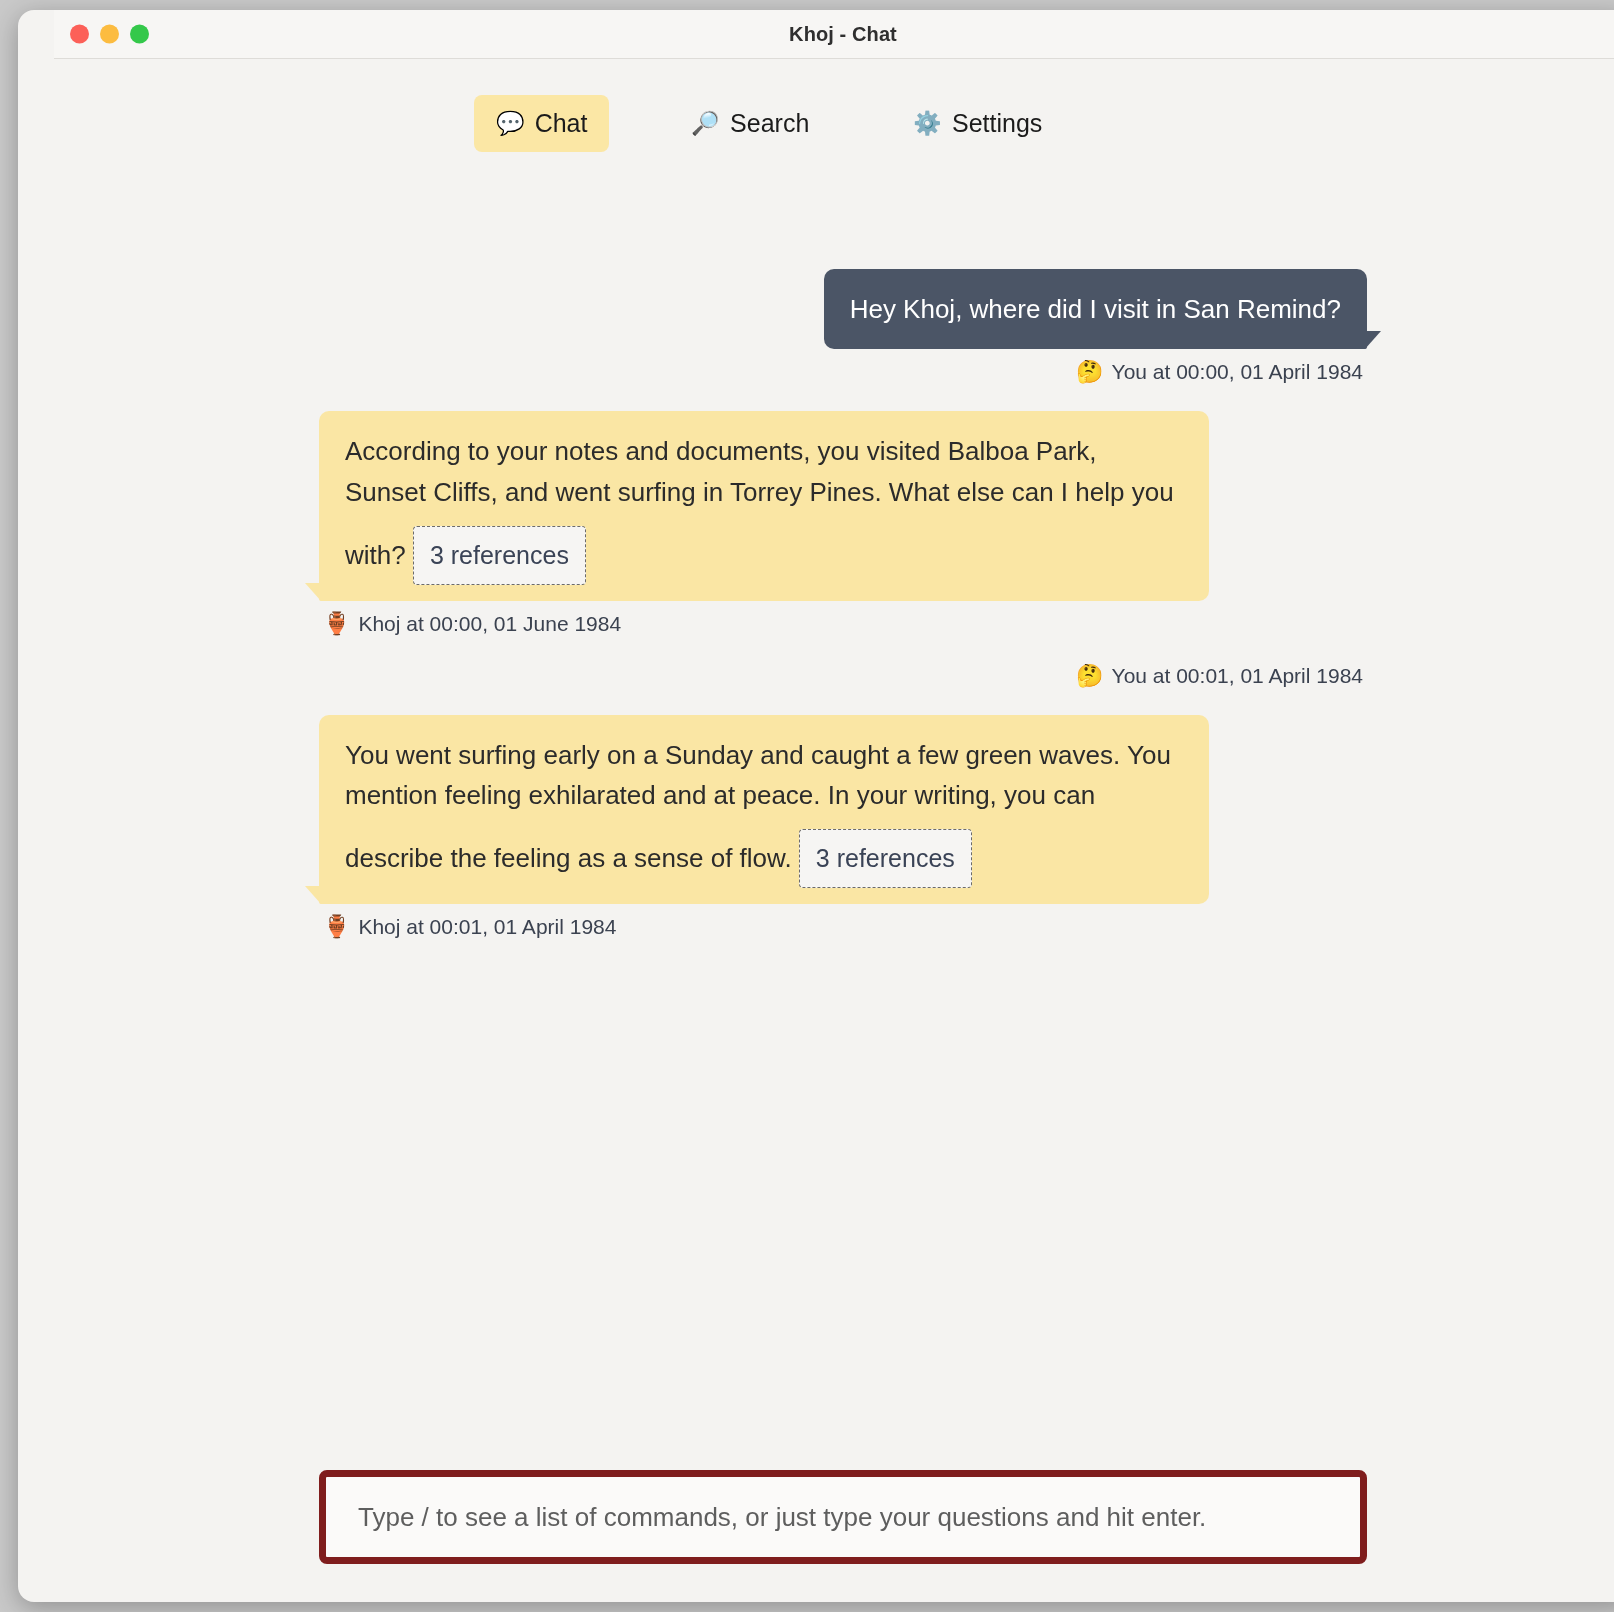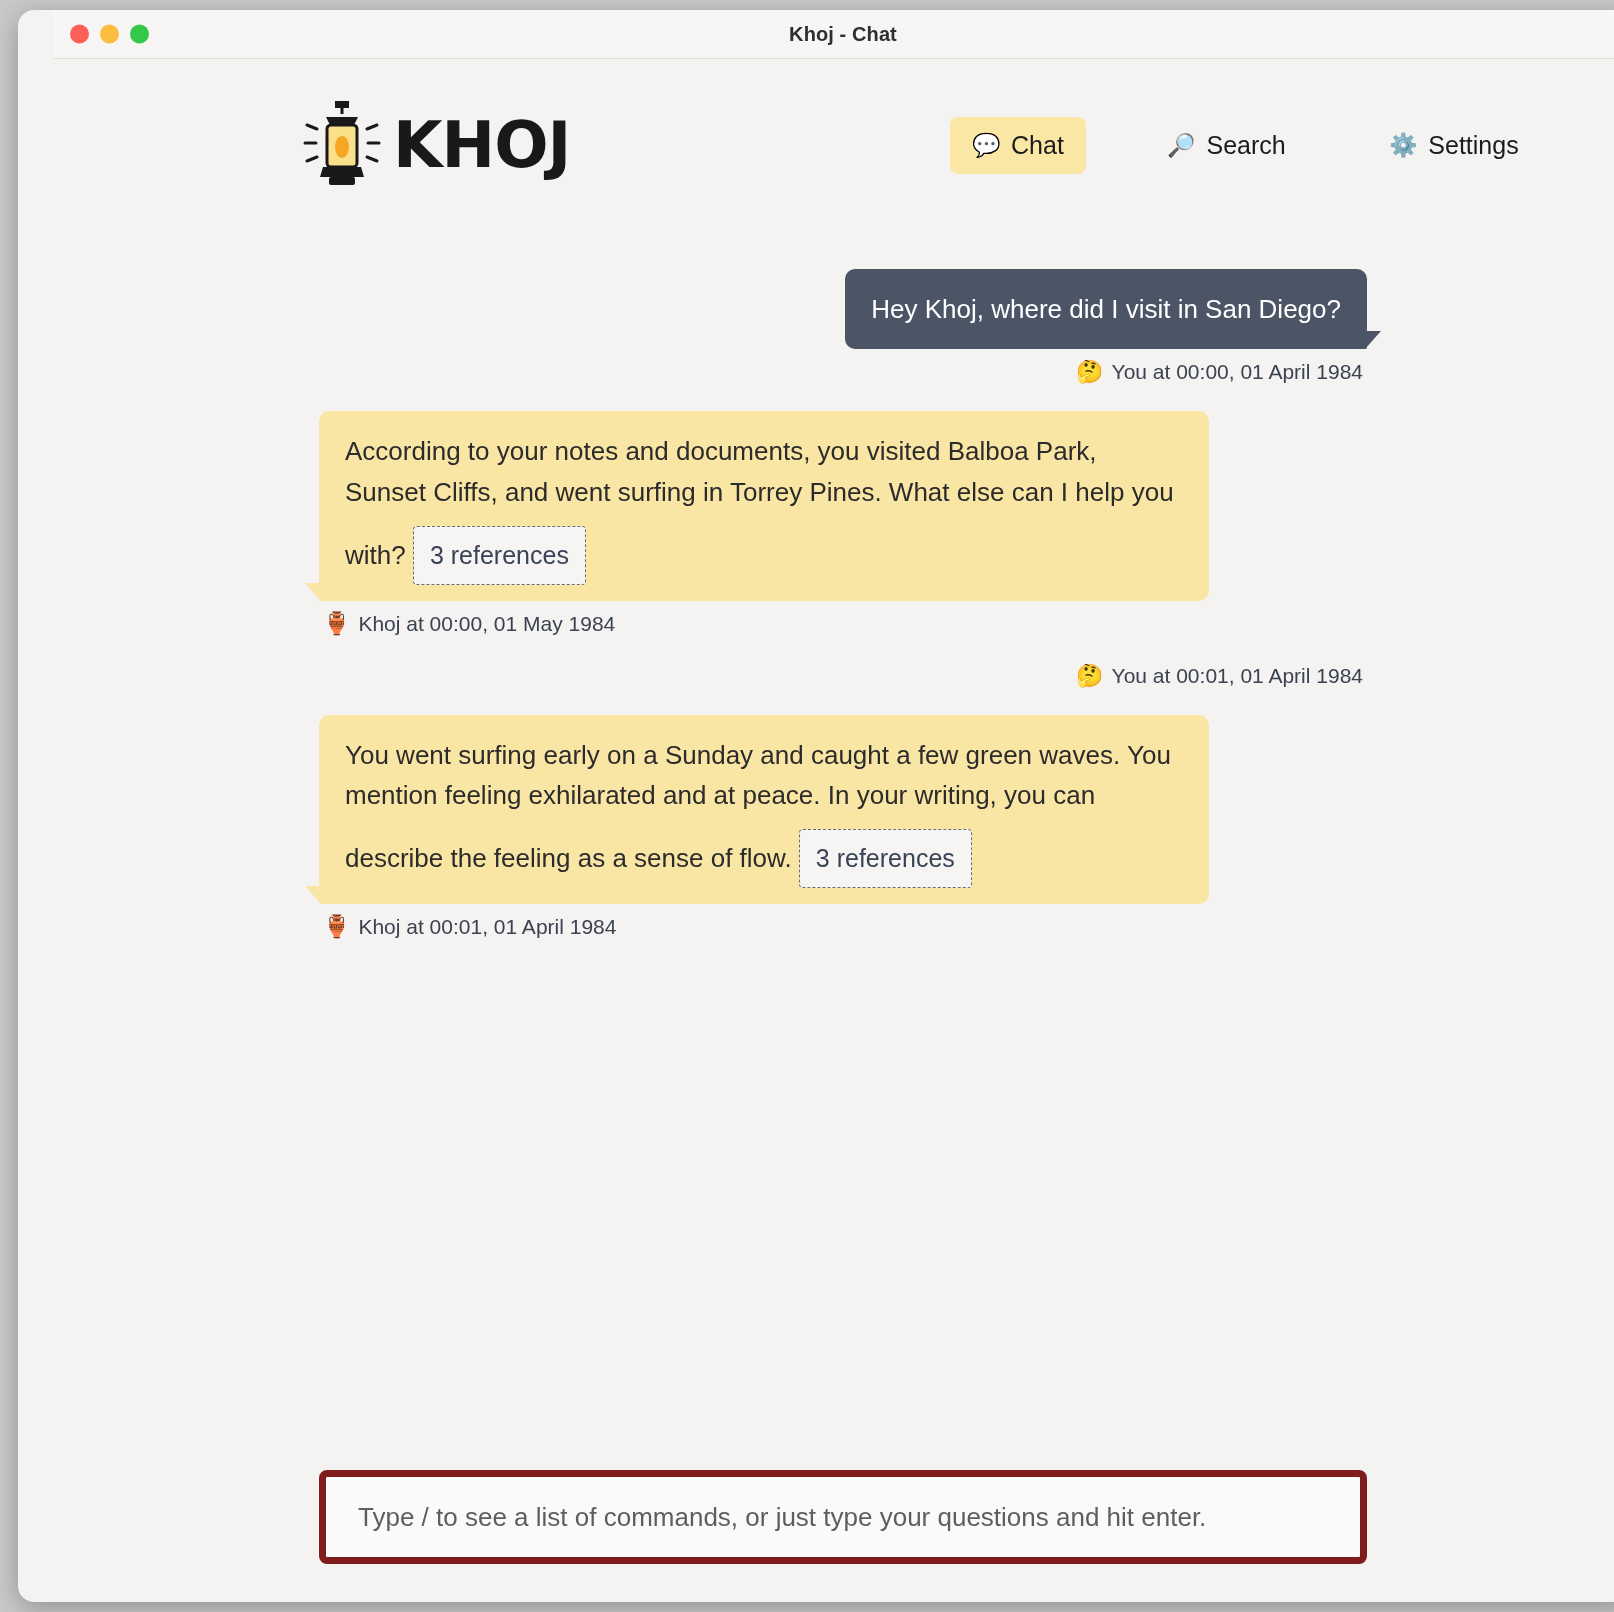"KHOJ" div.logo-wrap { html: <div> <span> <svg> <g> <line></line> <line></line> <line></line> <line></line> <line></line> <line></line> </g> <path></path> <path></path> <path></path> <rect></rect> <ellipse></ellipse> <path></path> <rect></rect> </svg> </span> <span>KHOJ</span> </div> -> none }
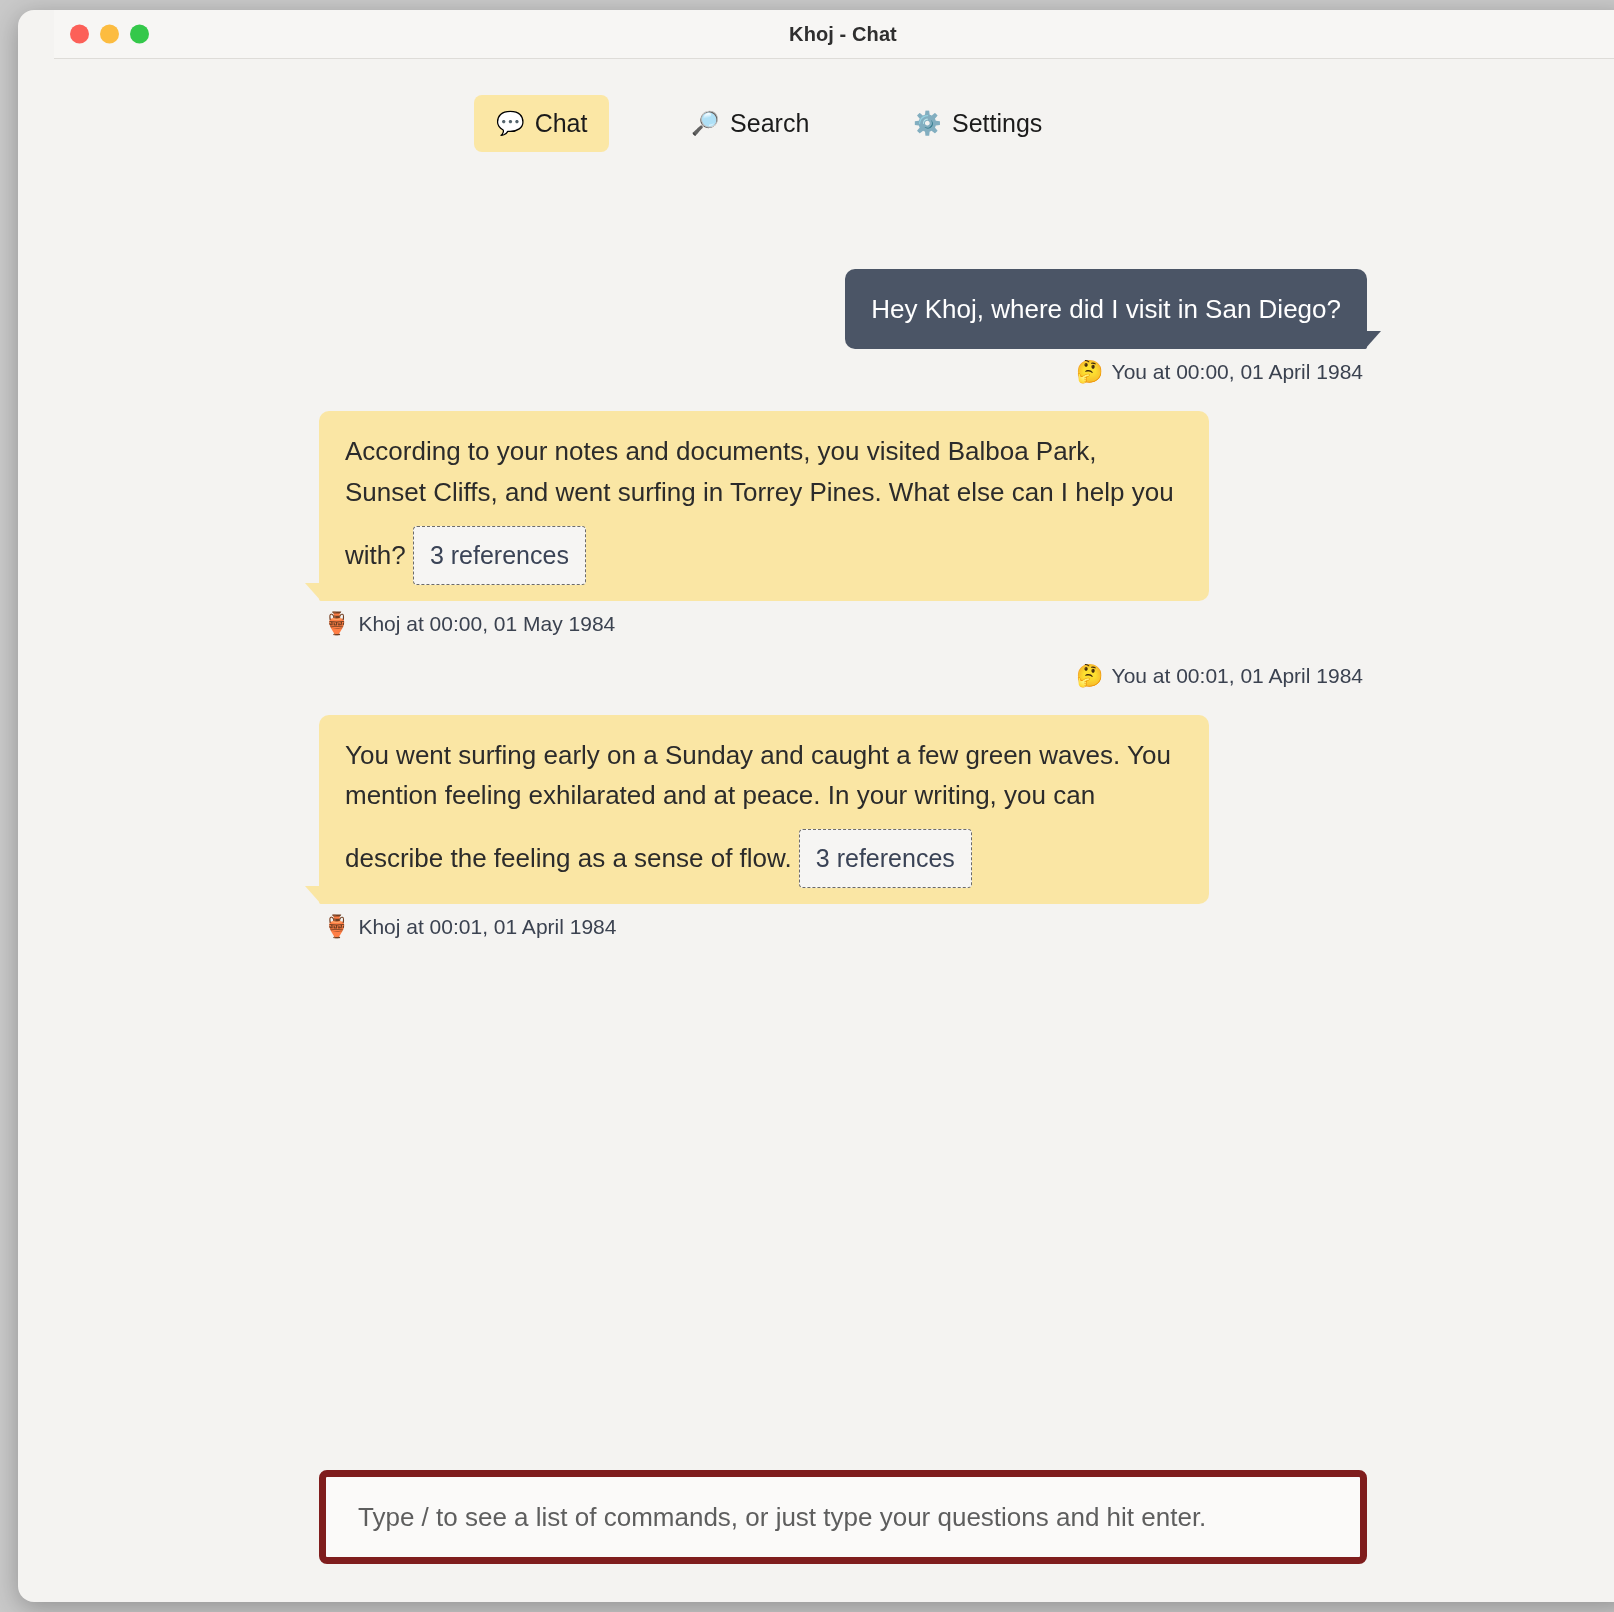"Hey Khoj, where did I" div.bubble { text: Diego -> Remind }
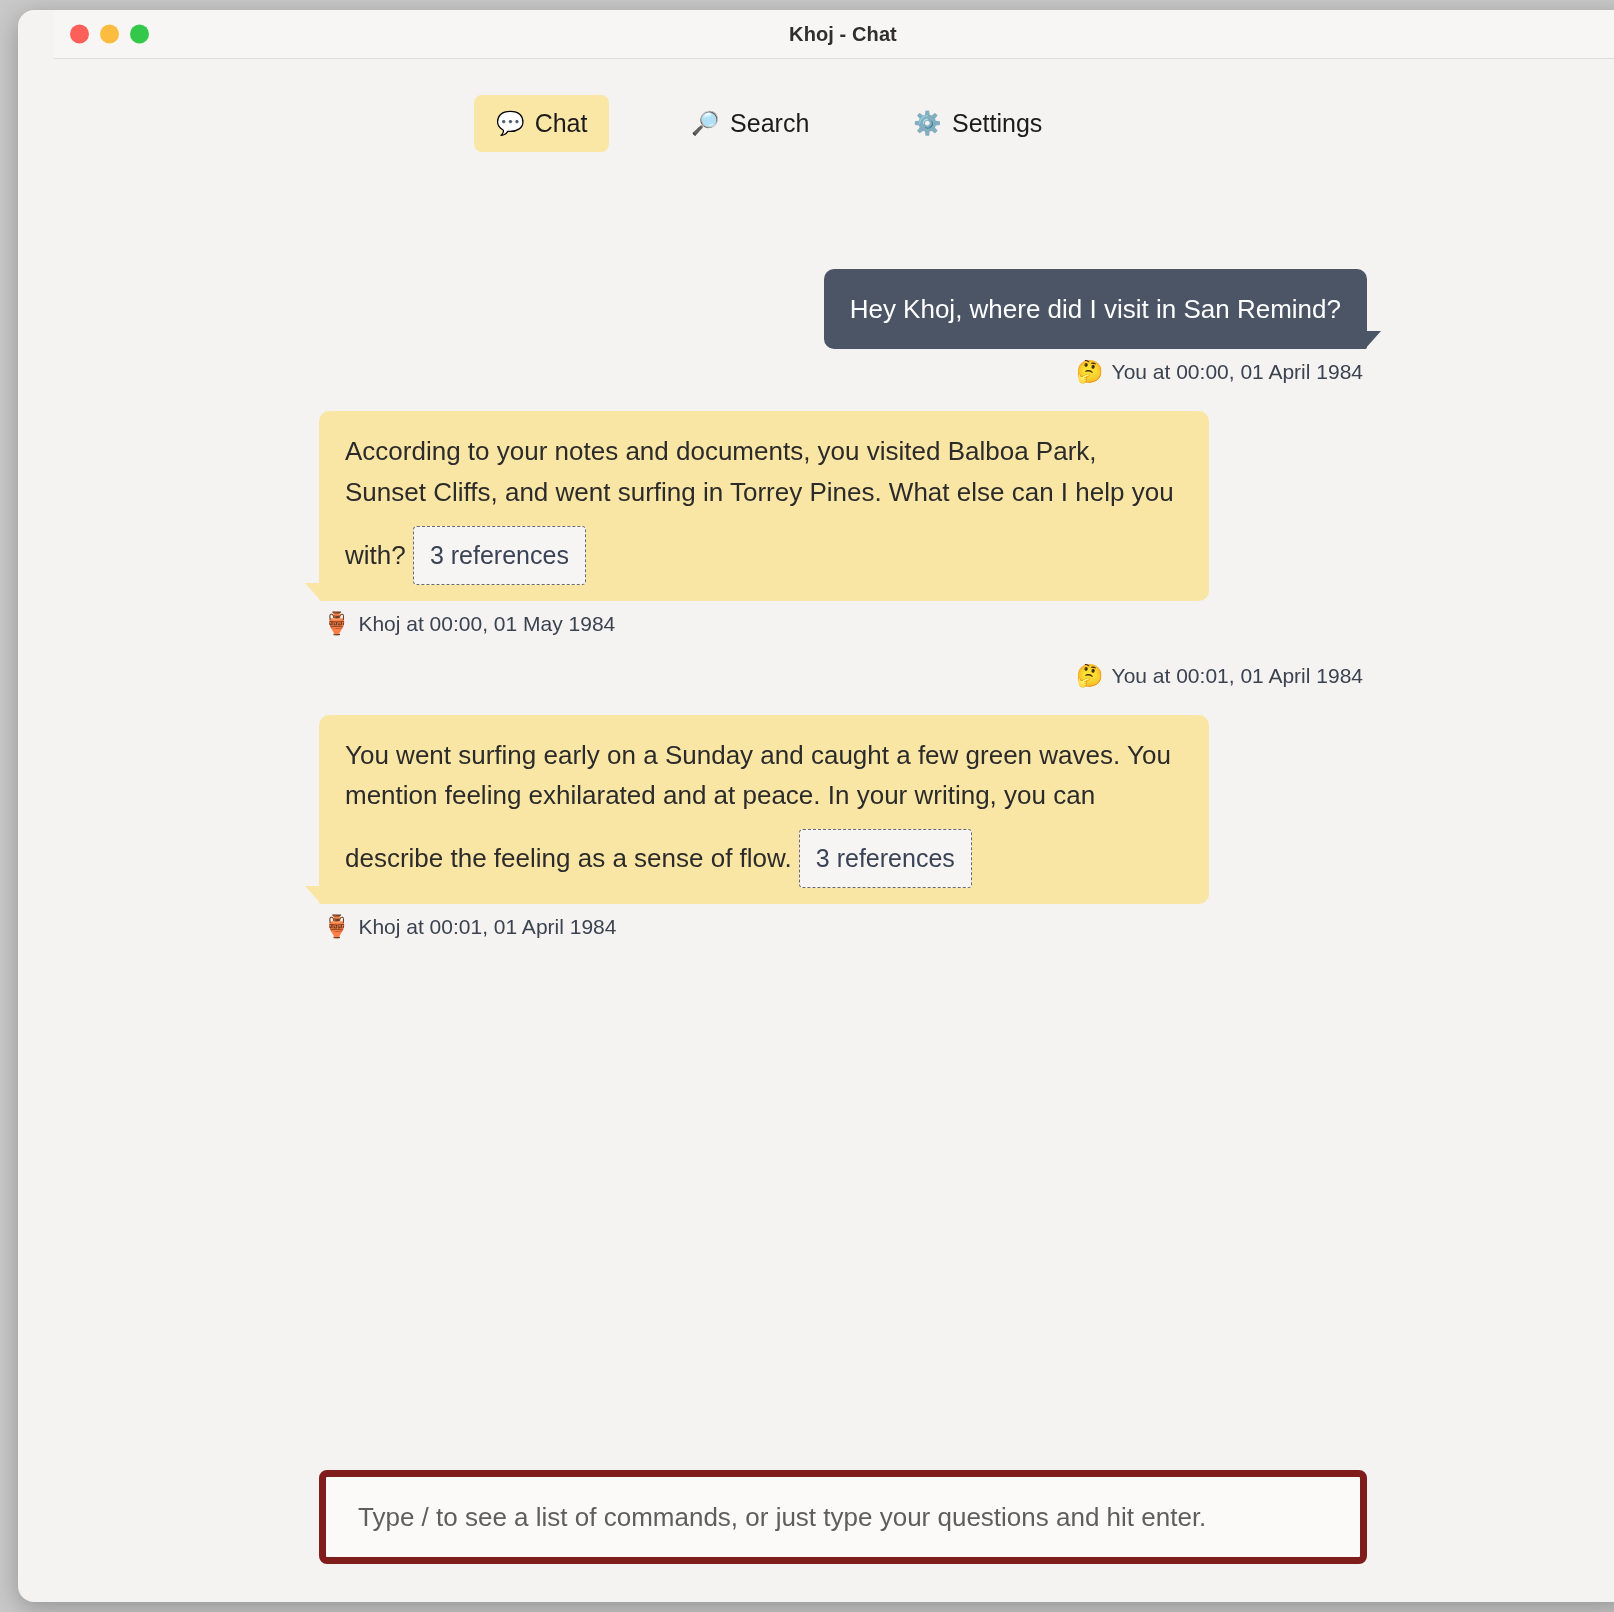"Khoj at 00:00, 01 May" span { text: May -> June }
